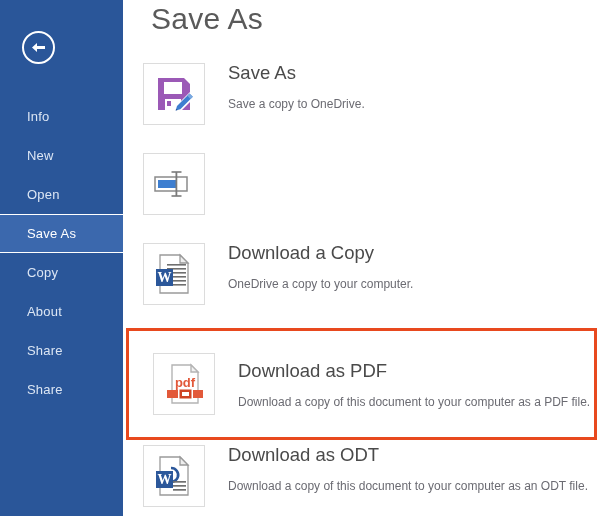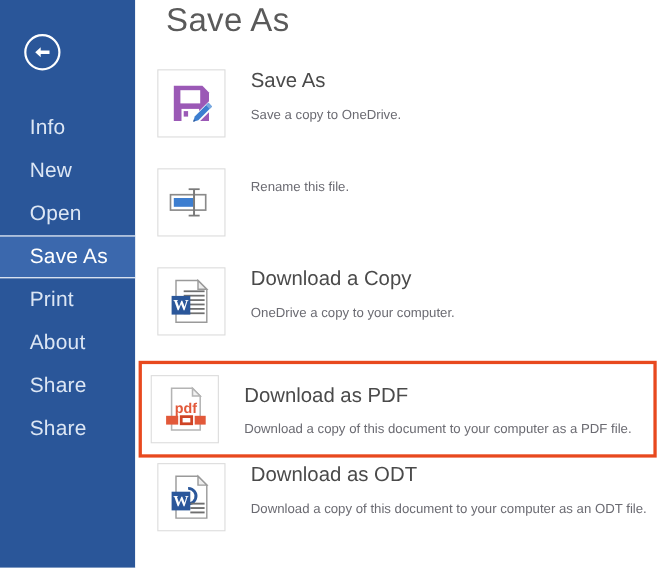"Info" .nav-item { font-size: 19px -> 13px }
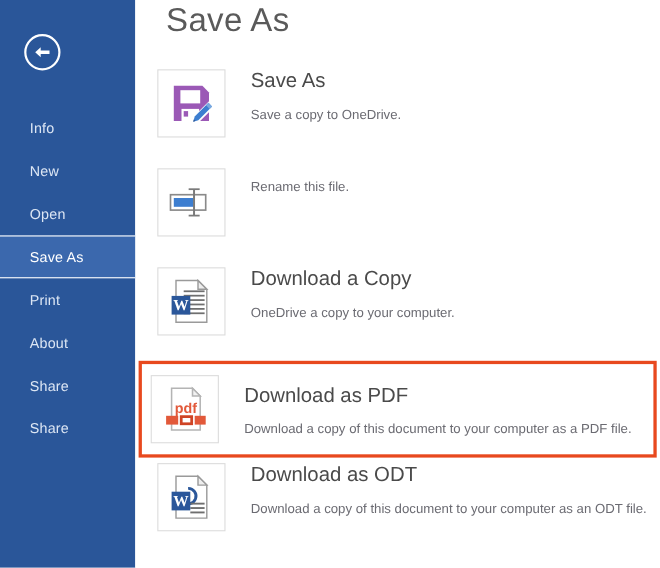"Rename this file." div.option-desc { html: <div>Rename this file.</div> -> none }
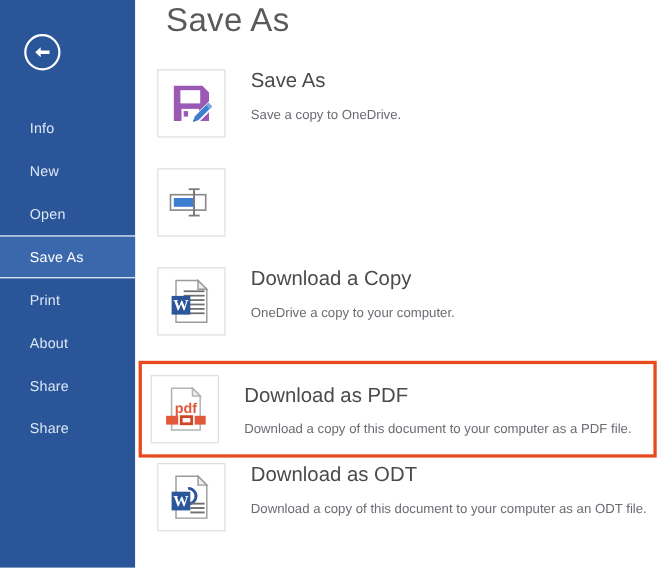"Print" span { text: Print -> Copy }
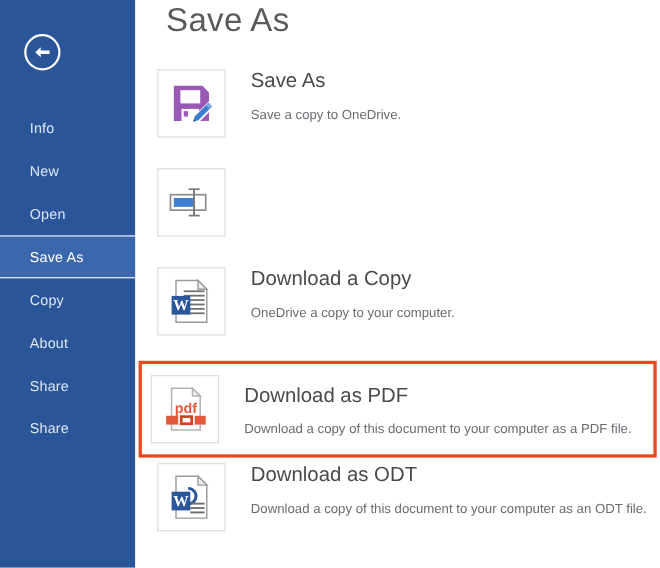"pdf" .option-row.highlighted { height: 88px -> 112px; padding-left: 8px -> 24px }
